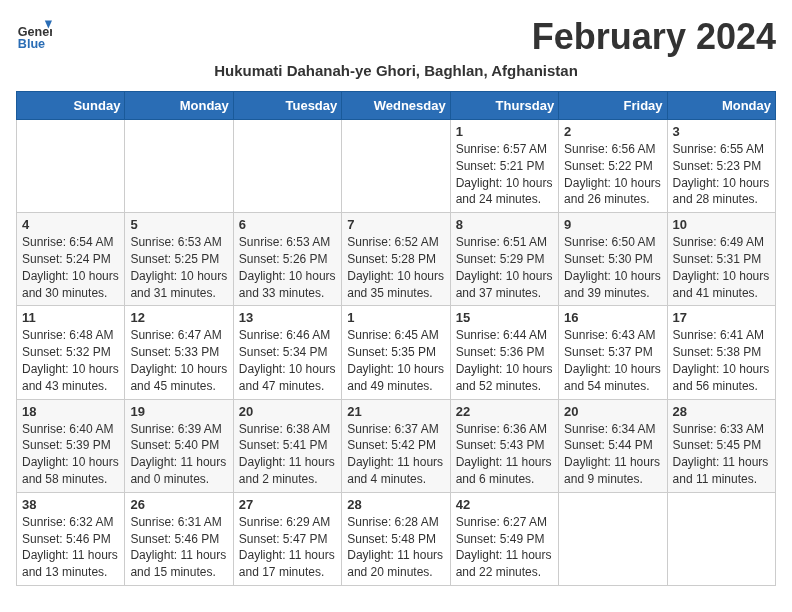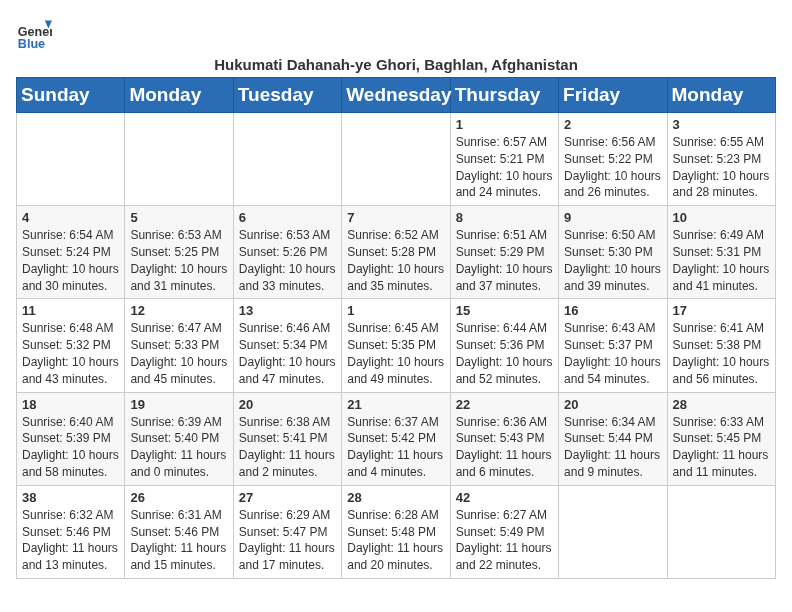"February 2024" div.title-area { html: none -> <div> <div>February 2024</div> </div> }
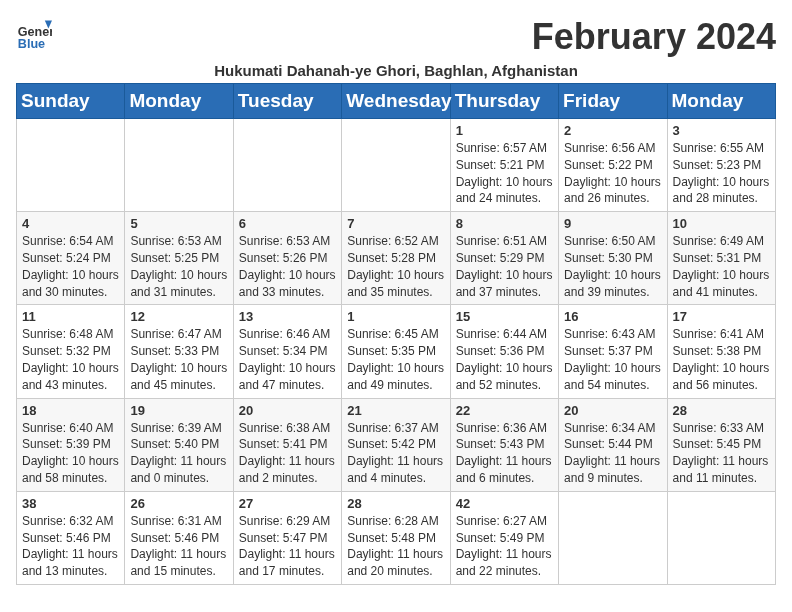"Hukumati Dahanah-ye Ghori, Baghlan," .subtitle { margin-bottom: 4px -> 12px }
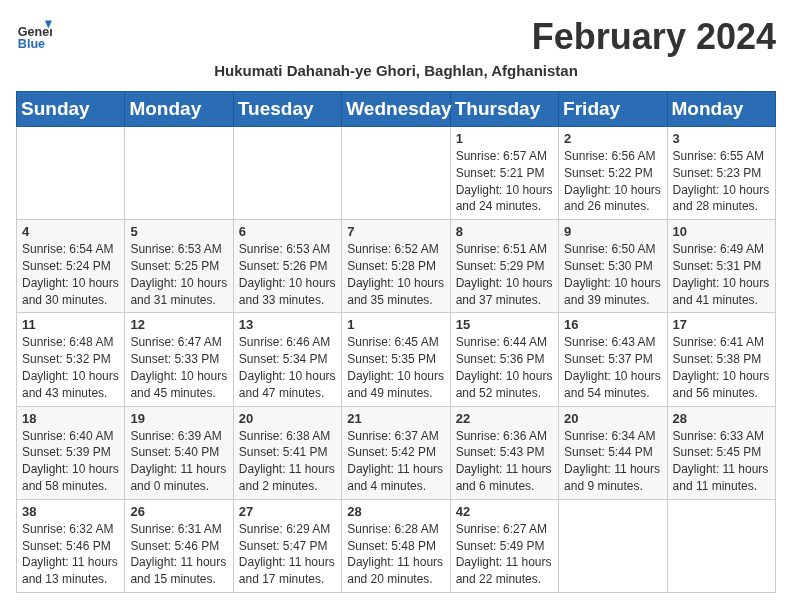"Sunday" thead tr th { font-size: 19px -> 13px; text-align: left -> right }
